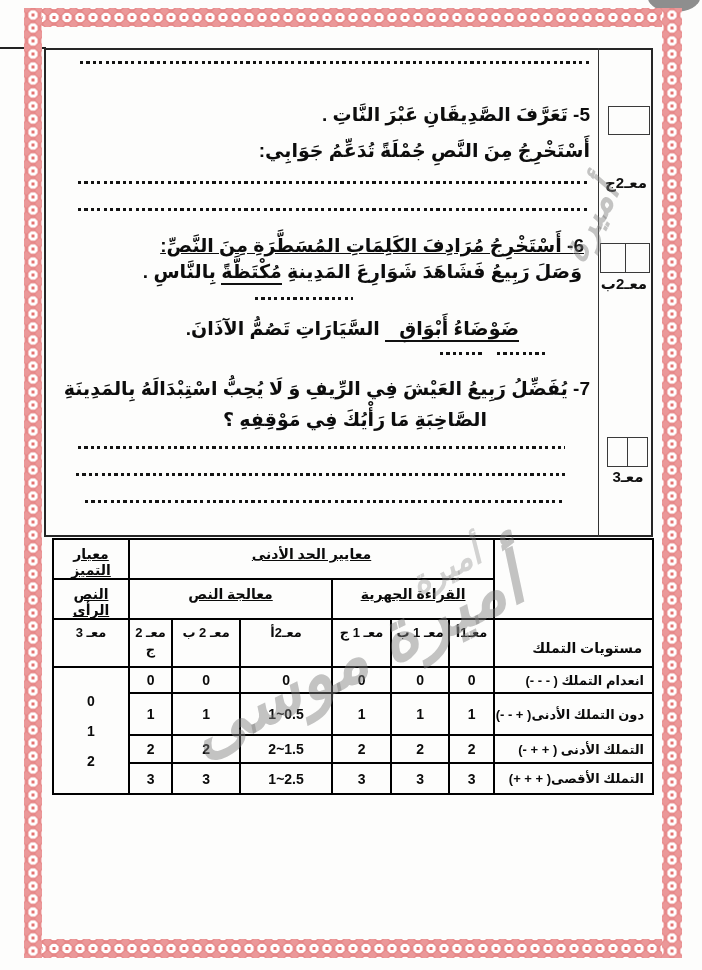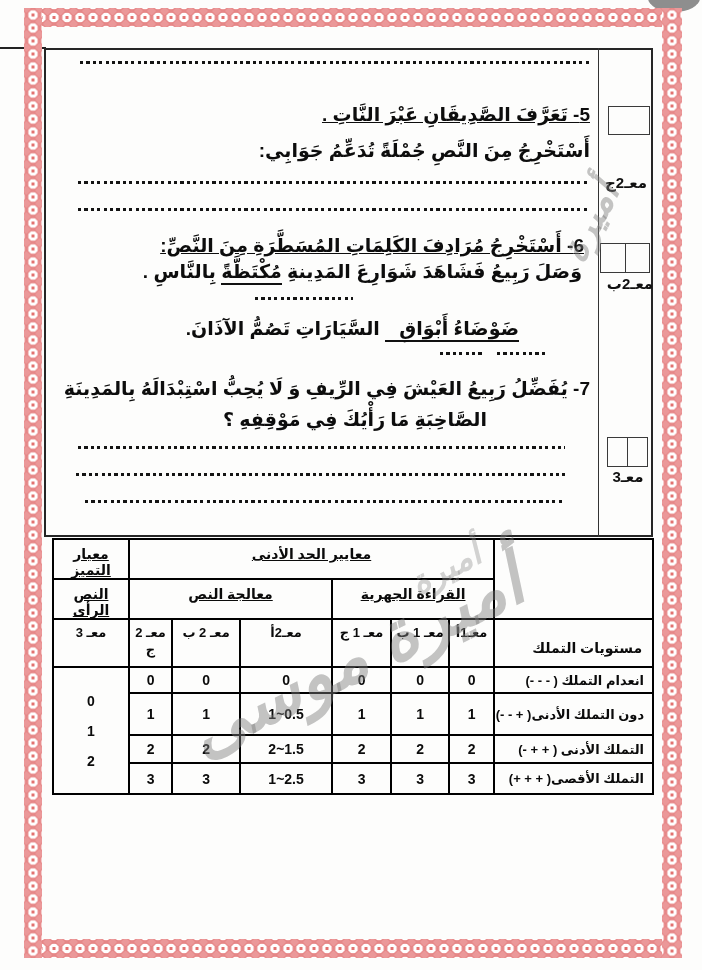"5- تَعَرَّفَ الصَّدِيقَانِ عَبْرَ" div.qline { text-decoration: underline -> none }
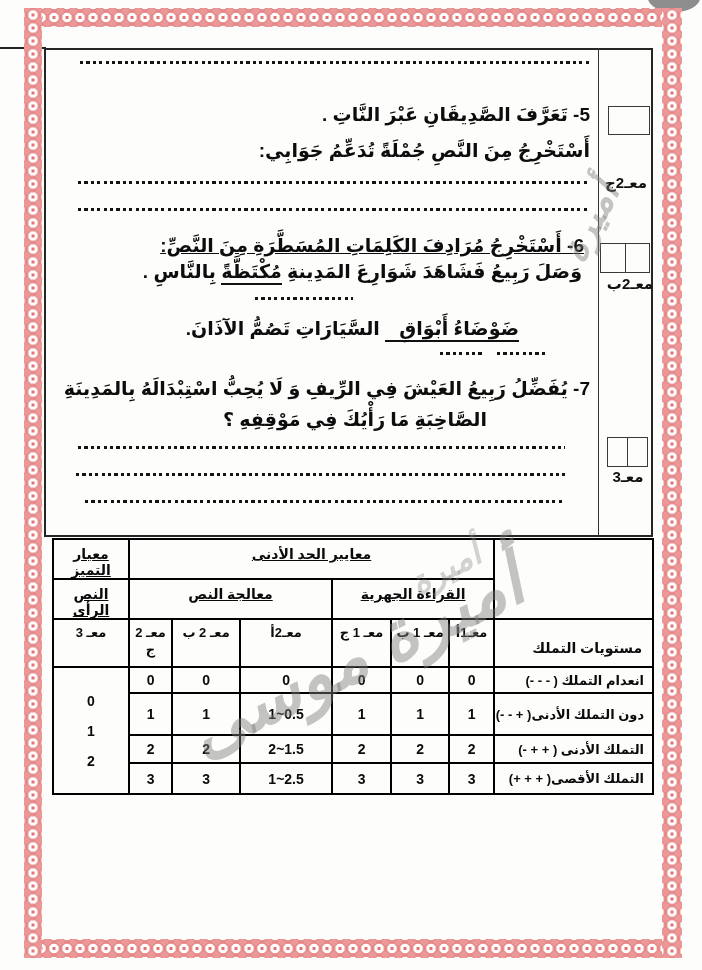"معـ2ب" div.badge { width: 64px -> 52px }
